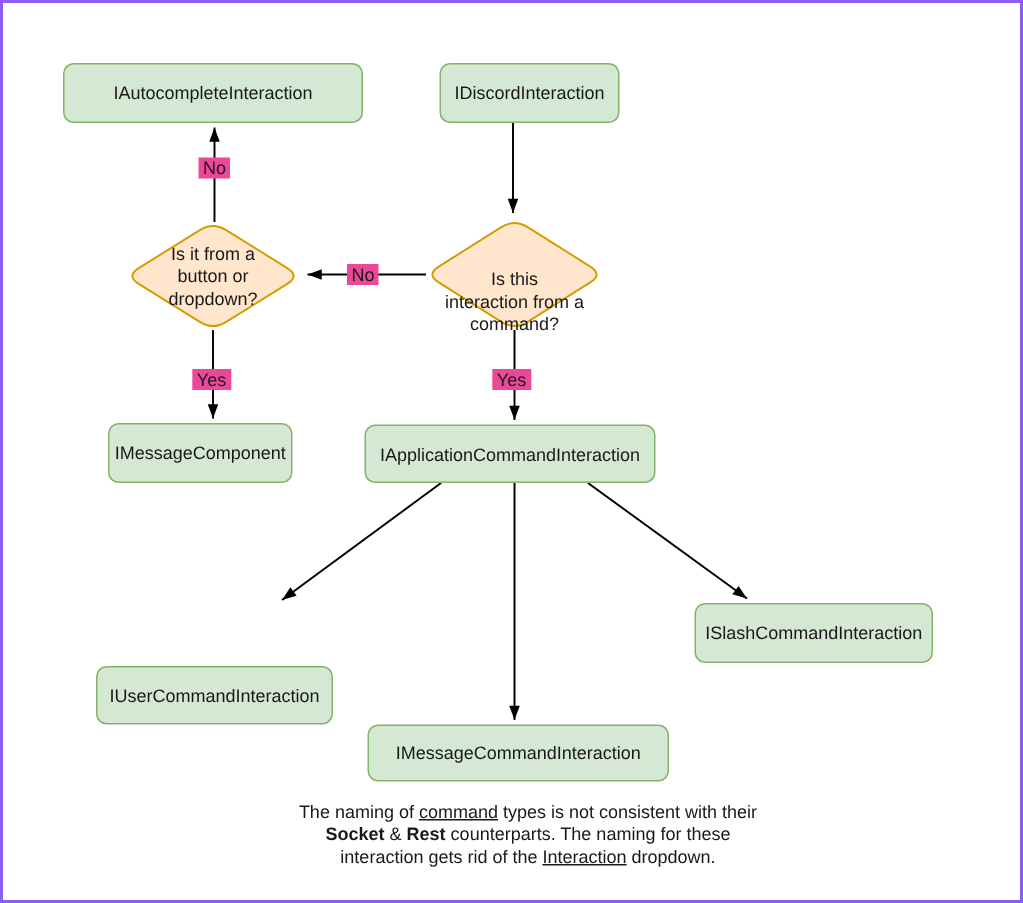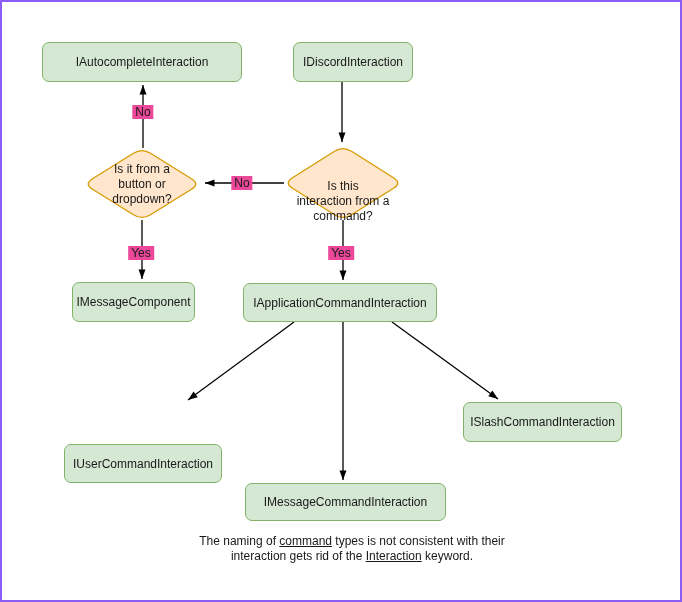"Socket & Rest counterparts. The" div { html: none -> <div><span>Socket</span><span> &amp; </span><span>Rest</span><span> counterparts. The naming for these</span></div> }
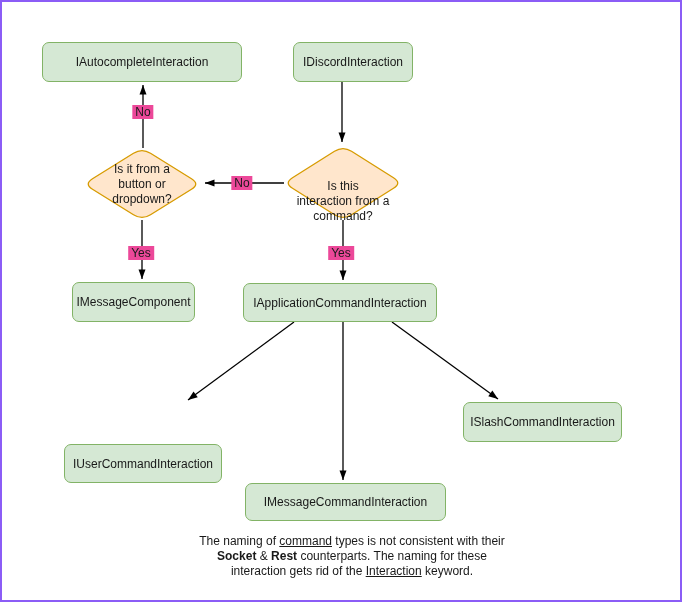"keyword." span { text: keyword -> dropdown }
